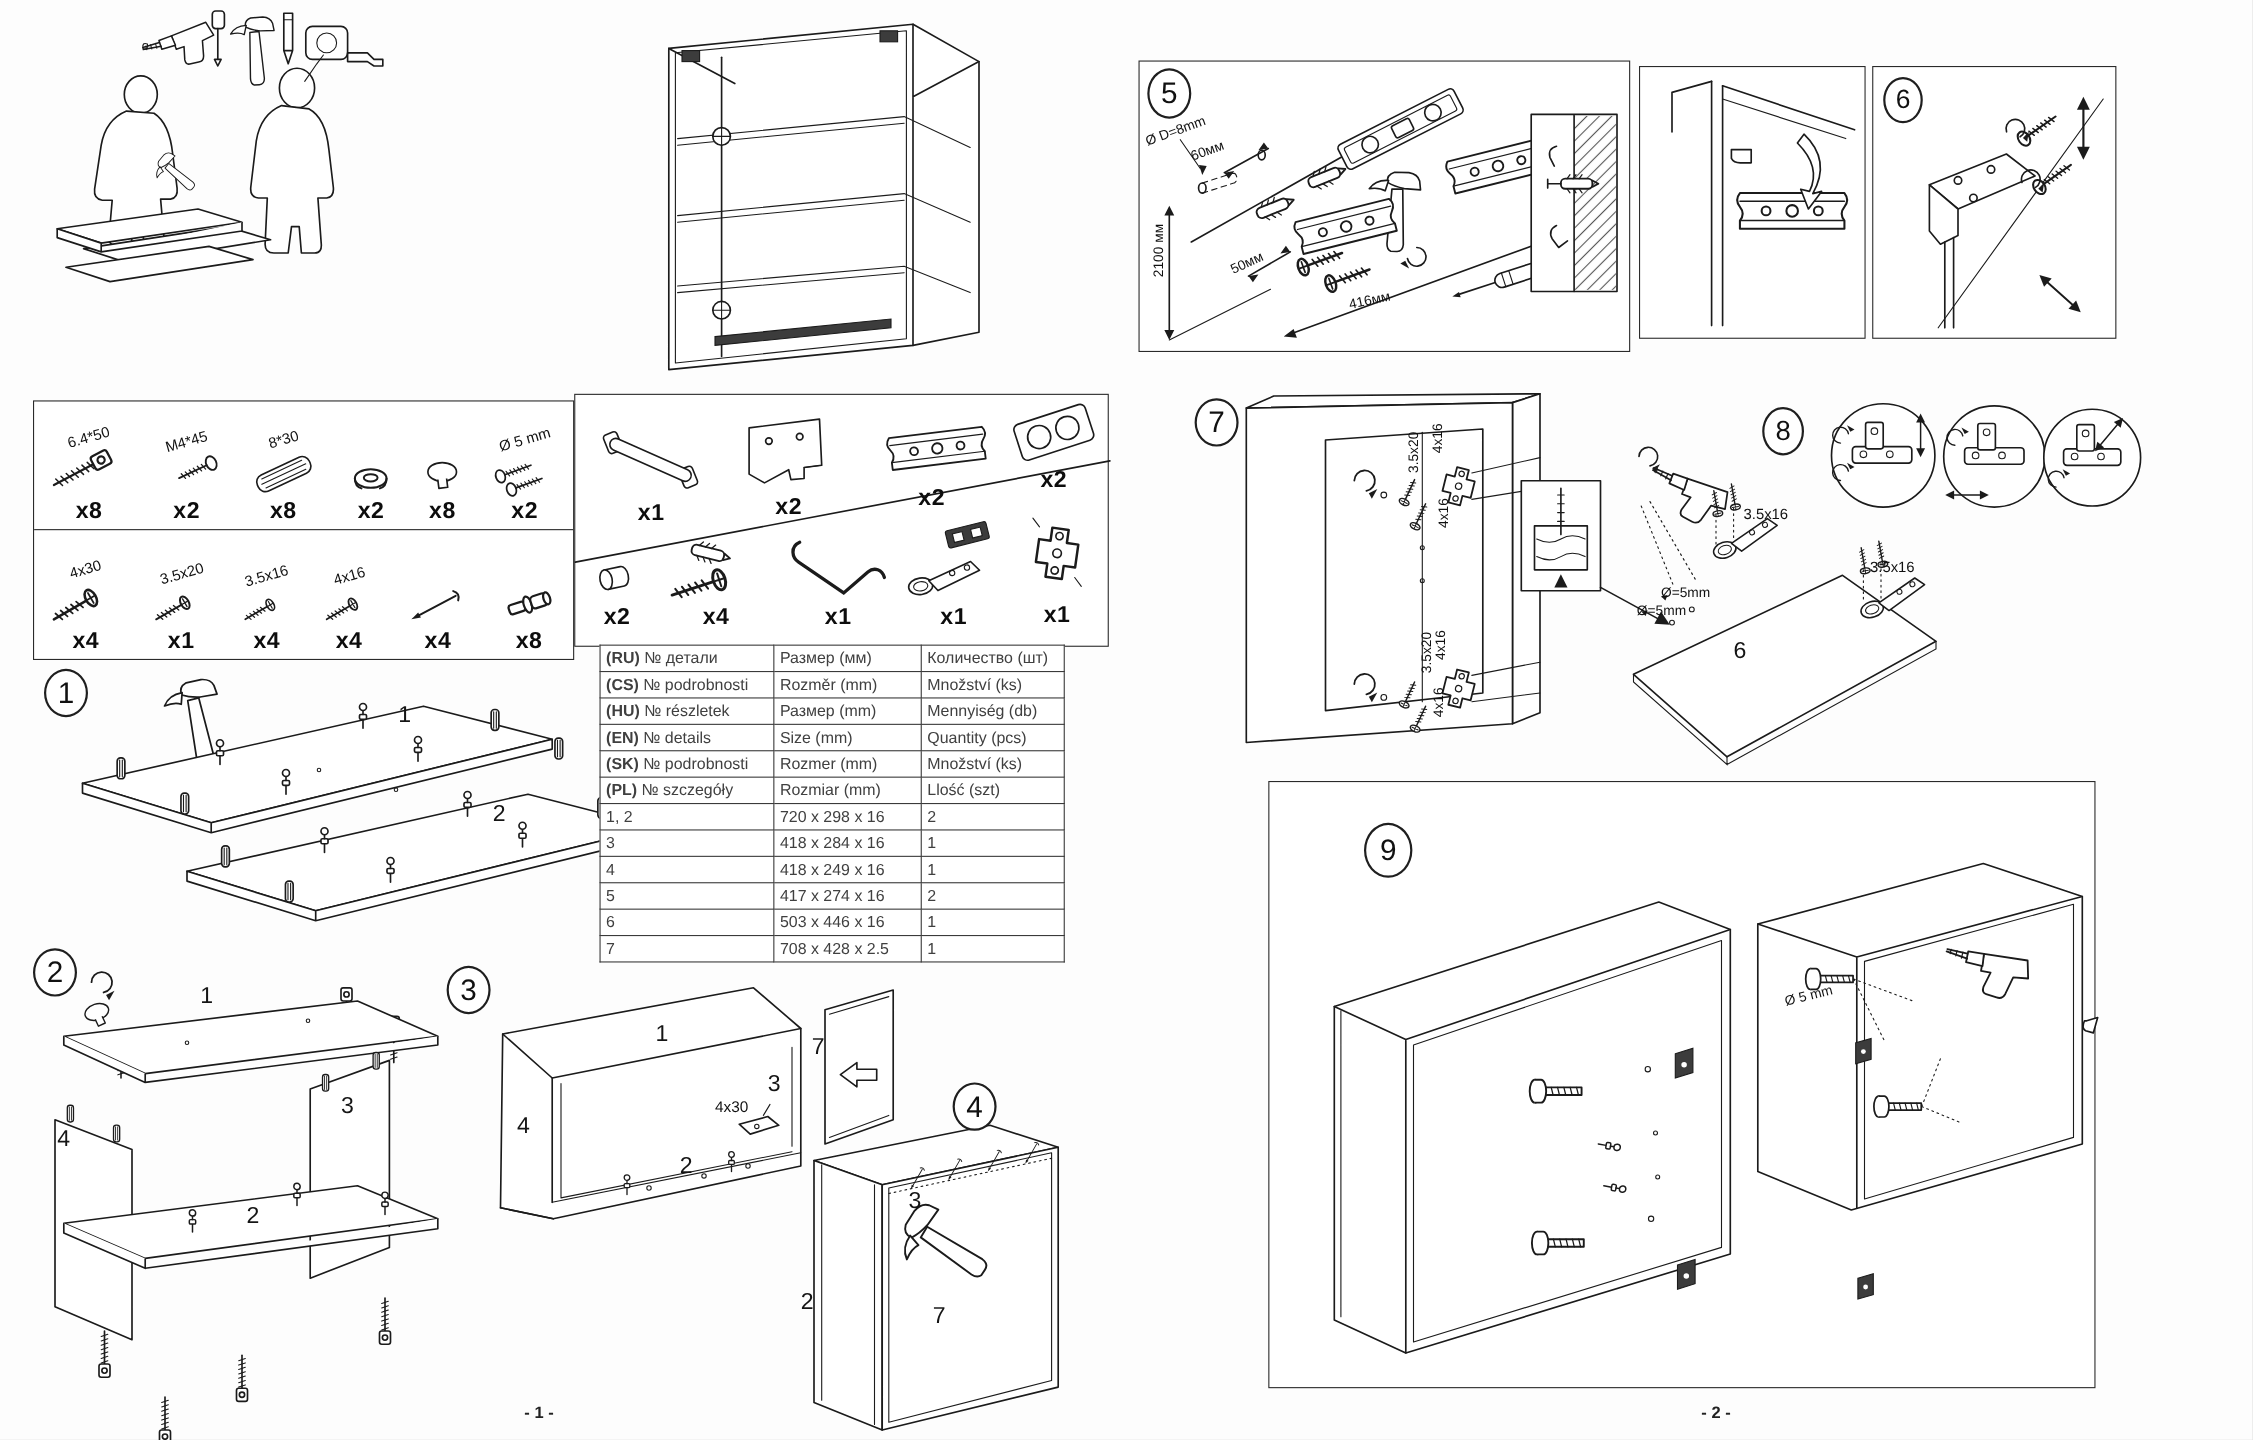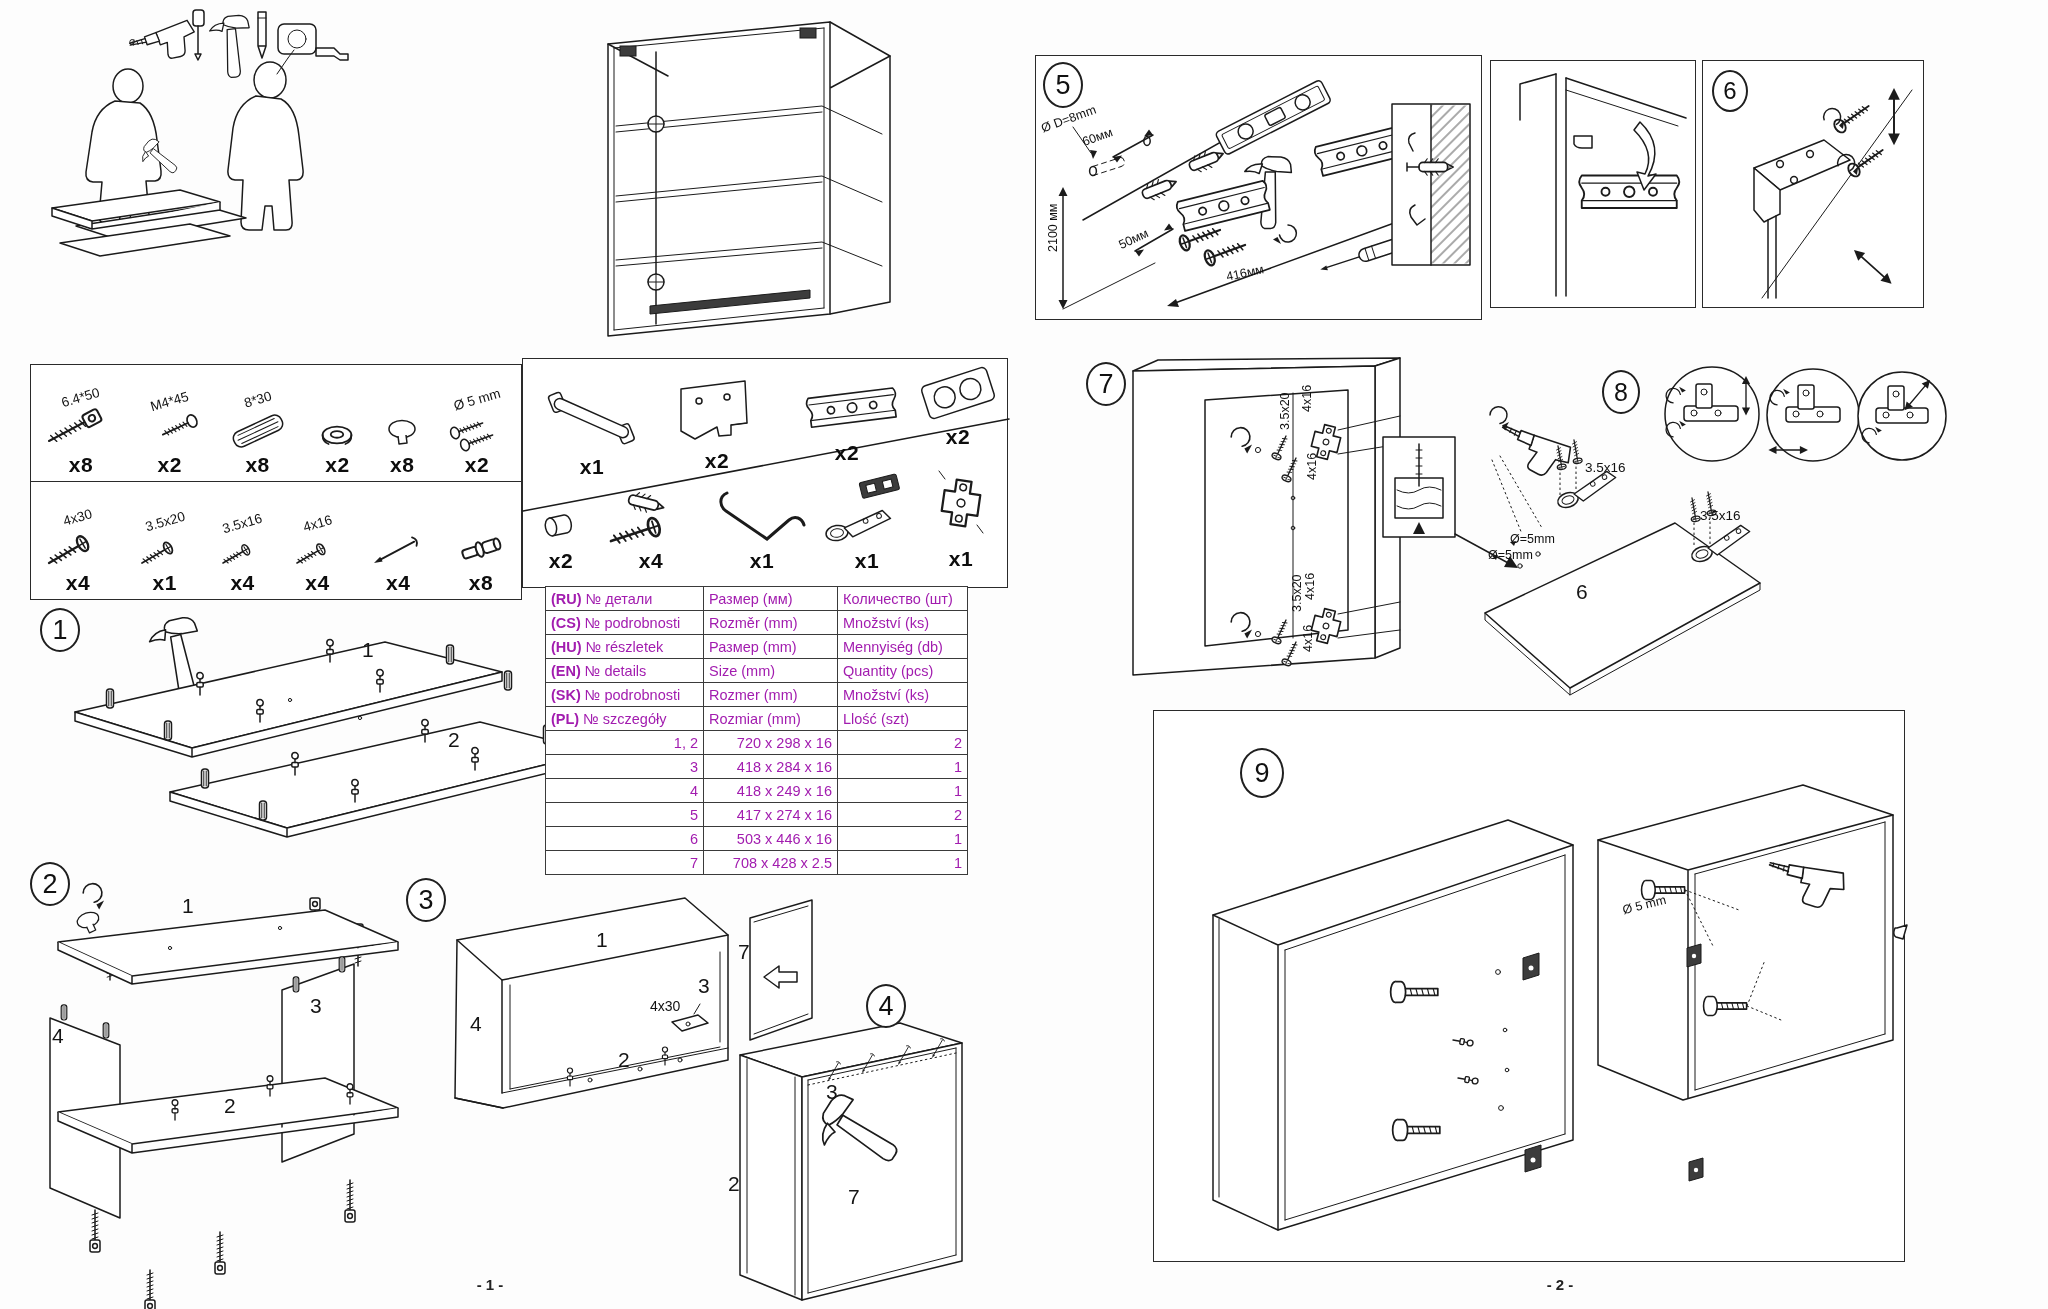"(RU) № детали" .ptable td { color: #a21caf -> #404040 }
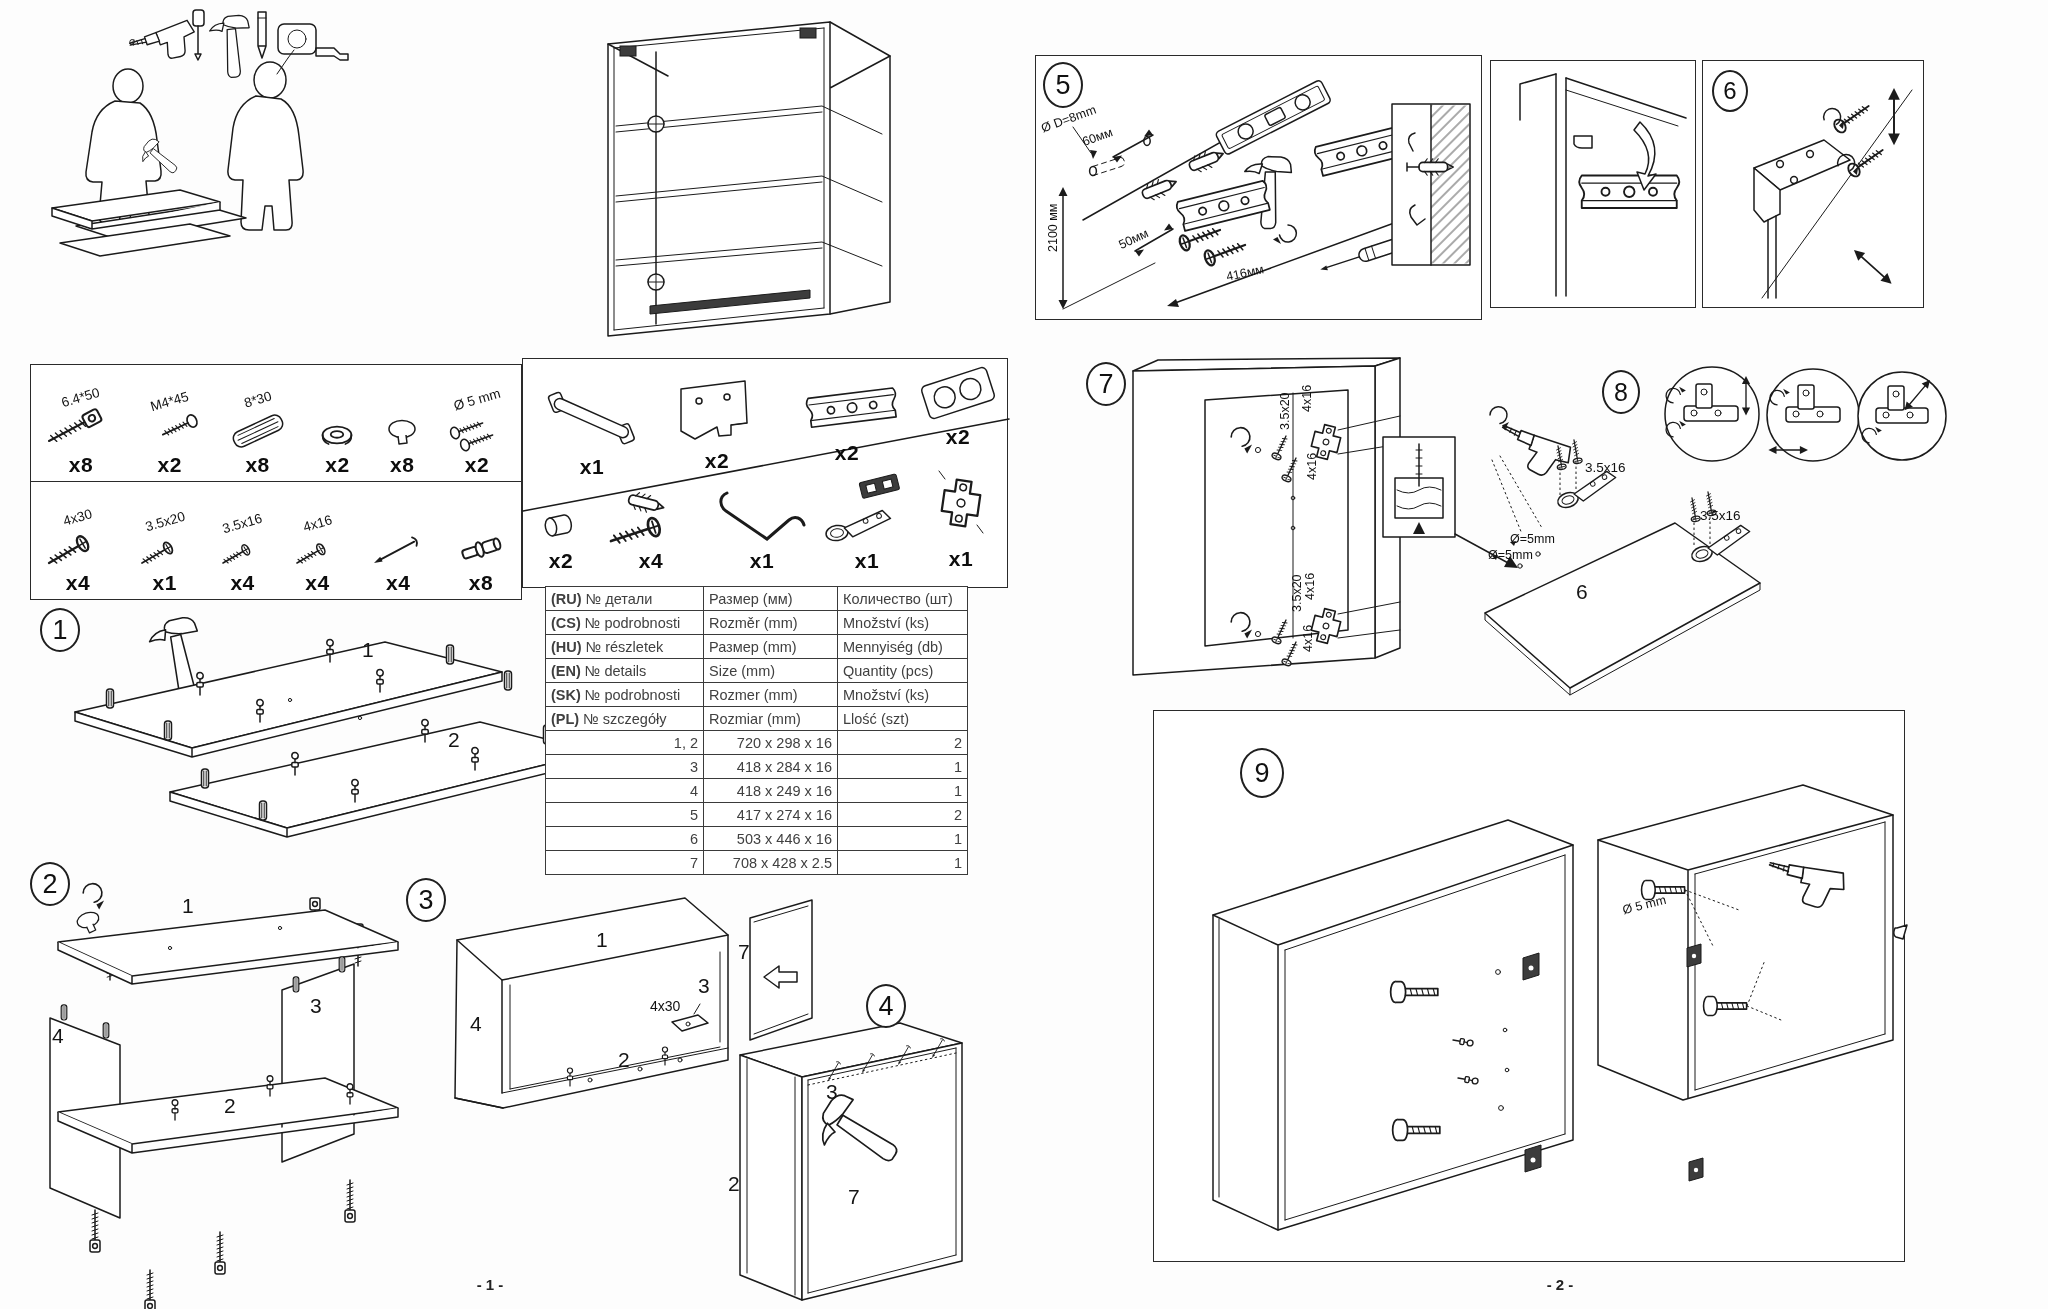"1, 2" .ptable td.c { text-align: right -> left }
